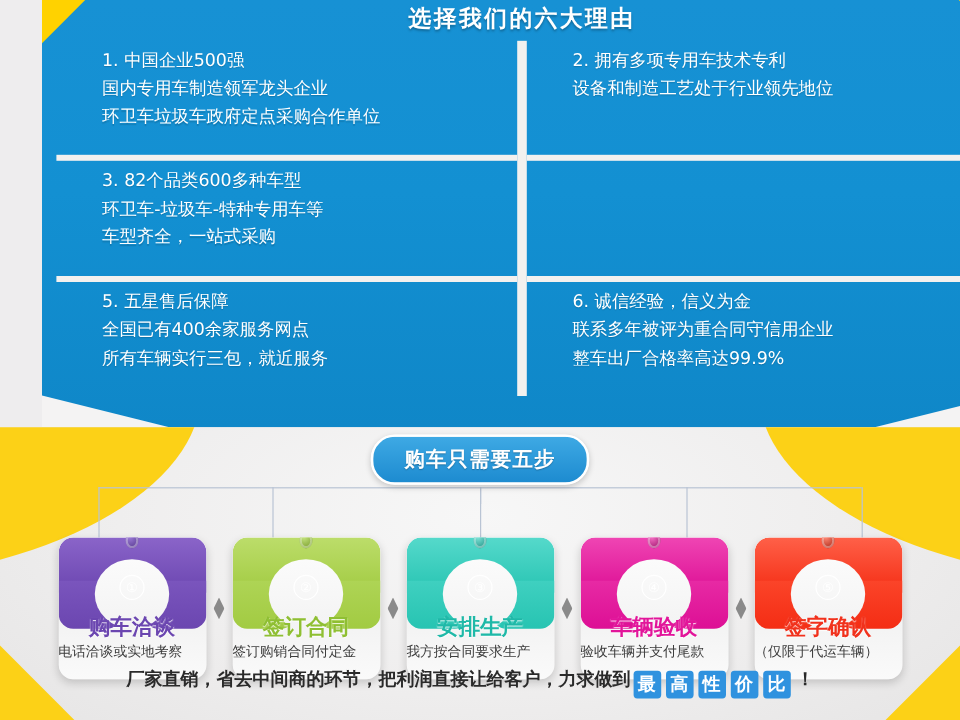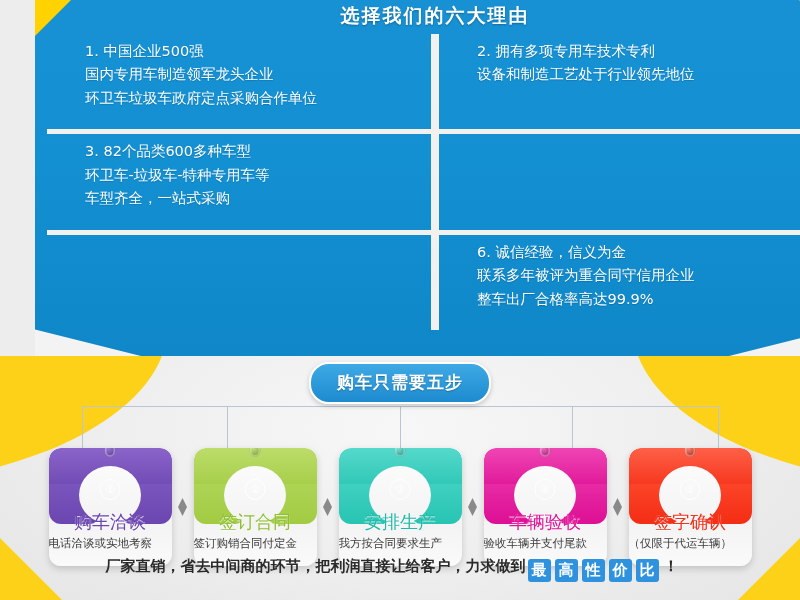"5. 五星售后保障" div.reason { html: none -> <div> <div>5. 五星售后保障</div> <div>全国已有400余家服务网点</div> <div>所有车辆实行三包，就近服务</div> </div> }
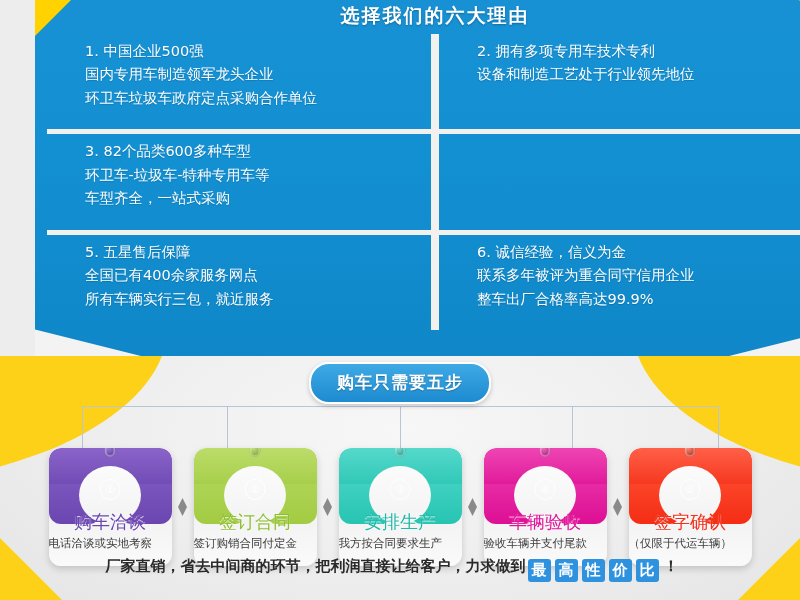"购车洽谈" .step-title { font-weight: normal -> bold }
